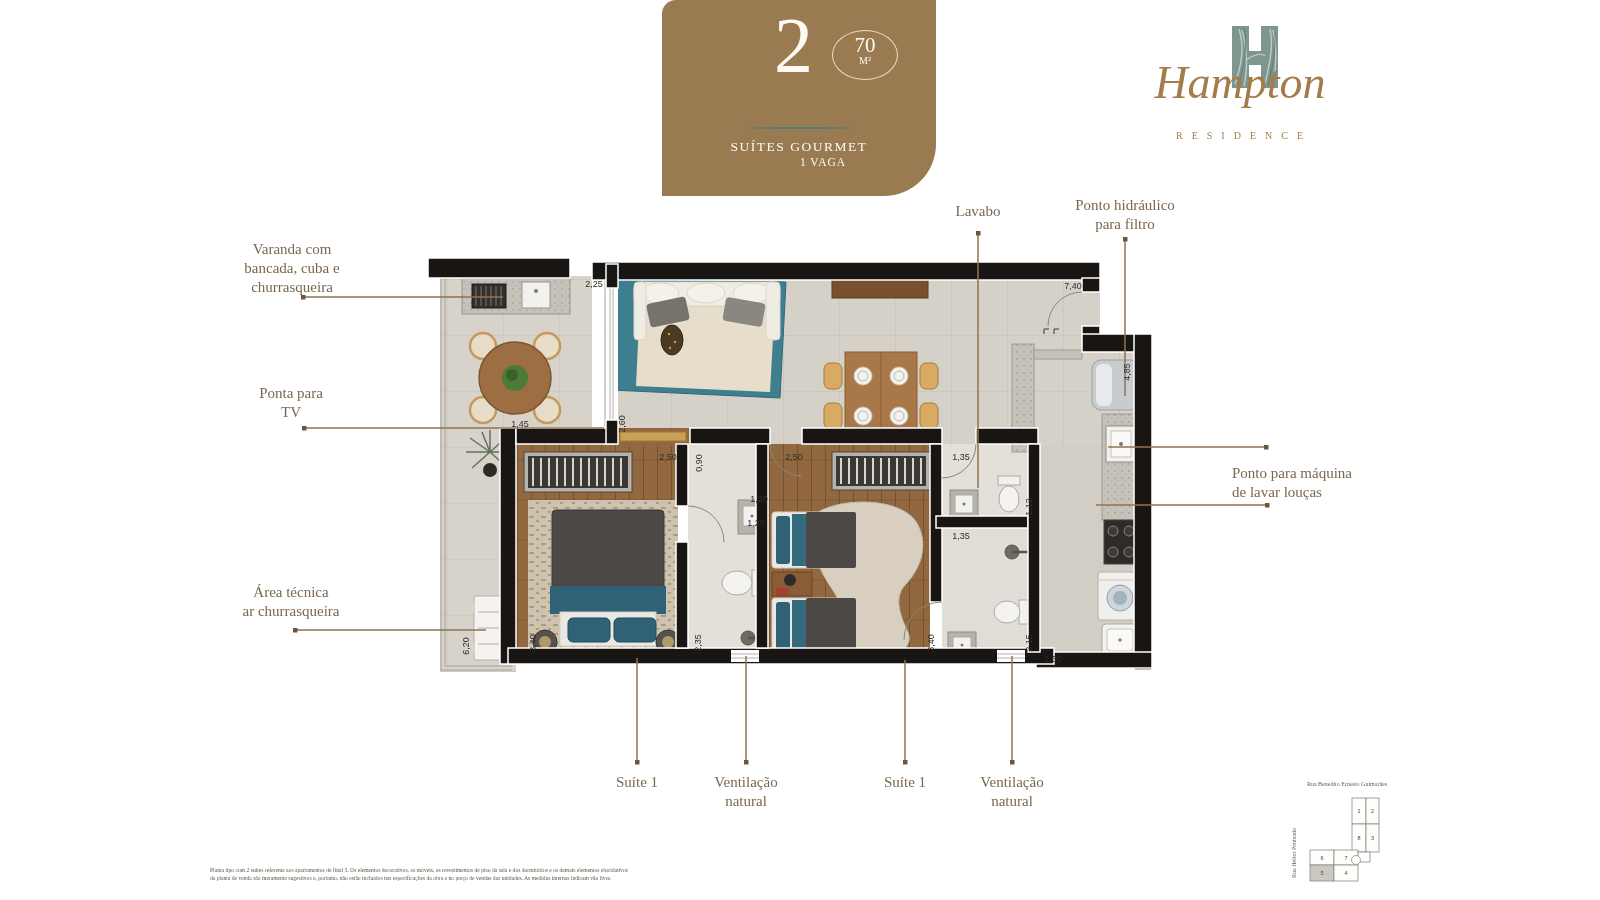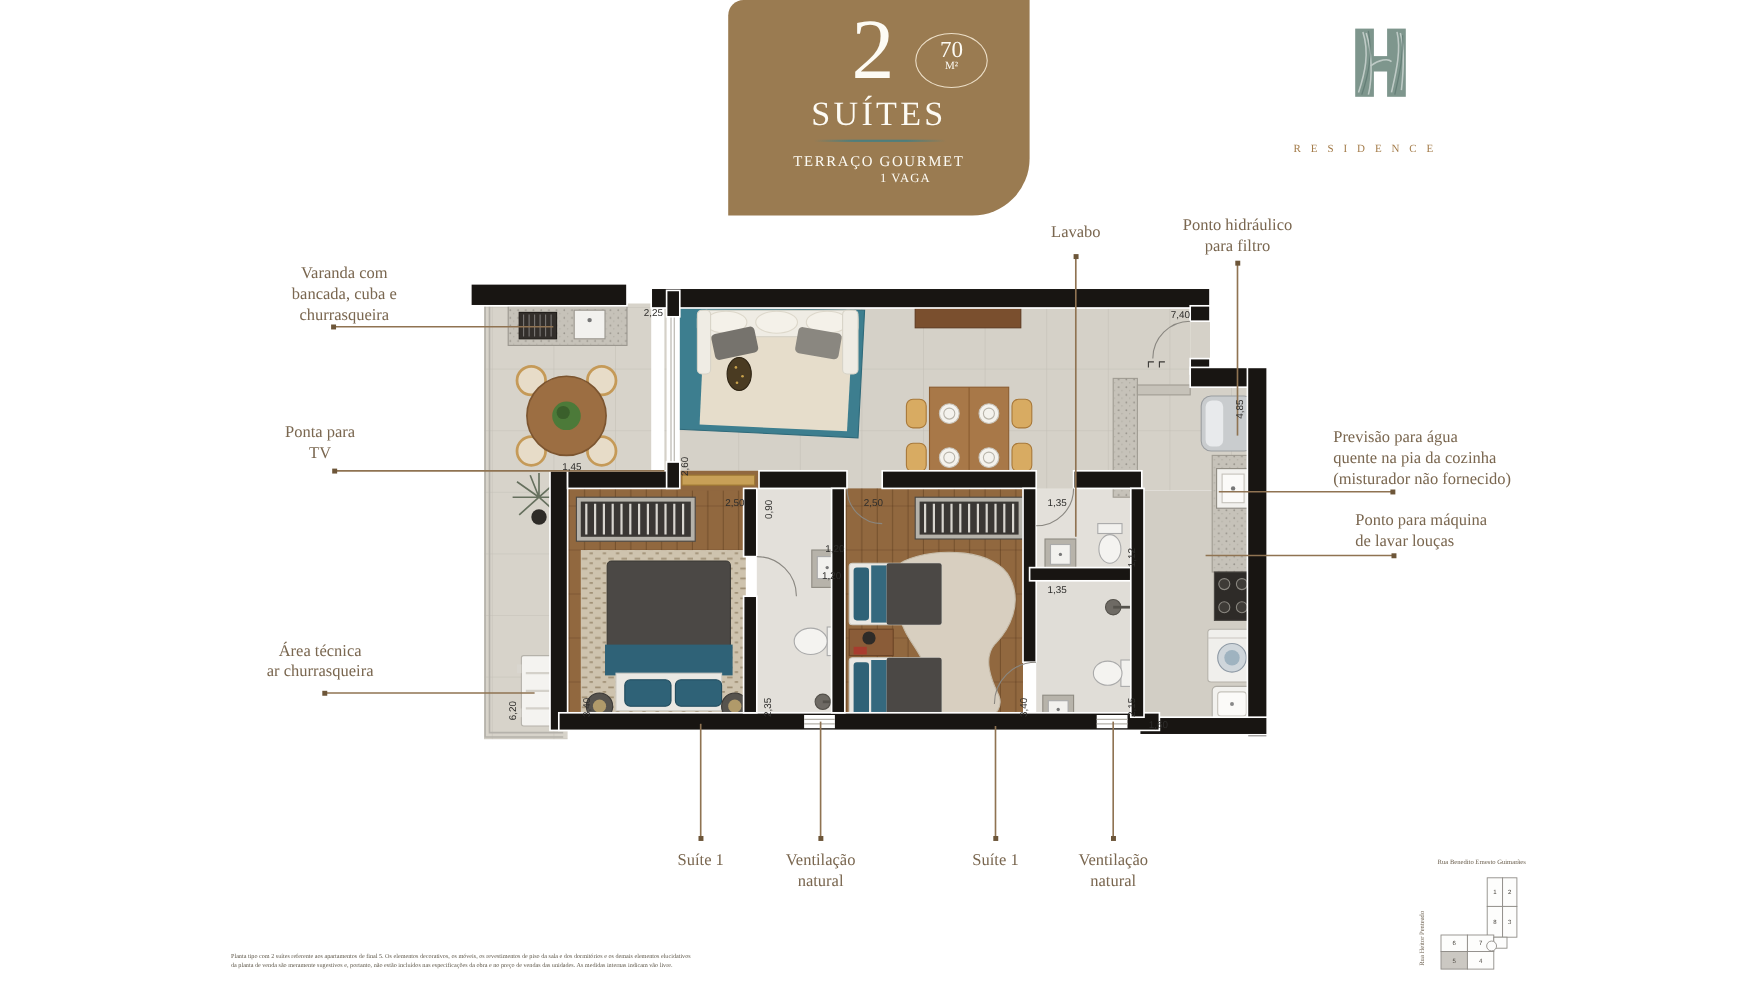"SUÍTES" div.badge-suites { html: <div>SUÍTES</div> -> none }
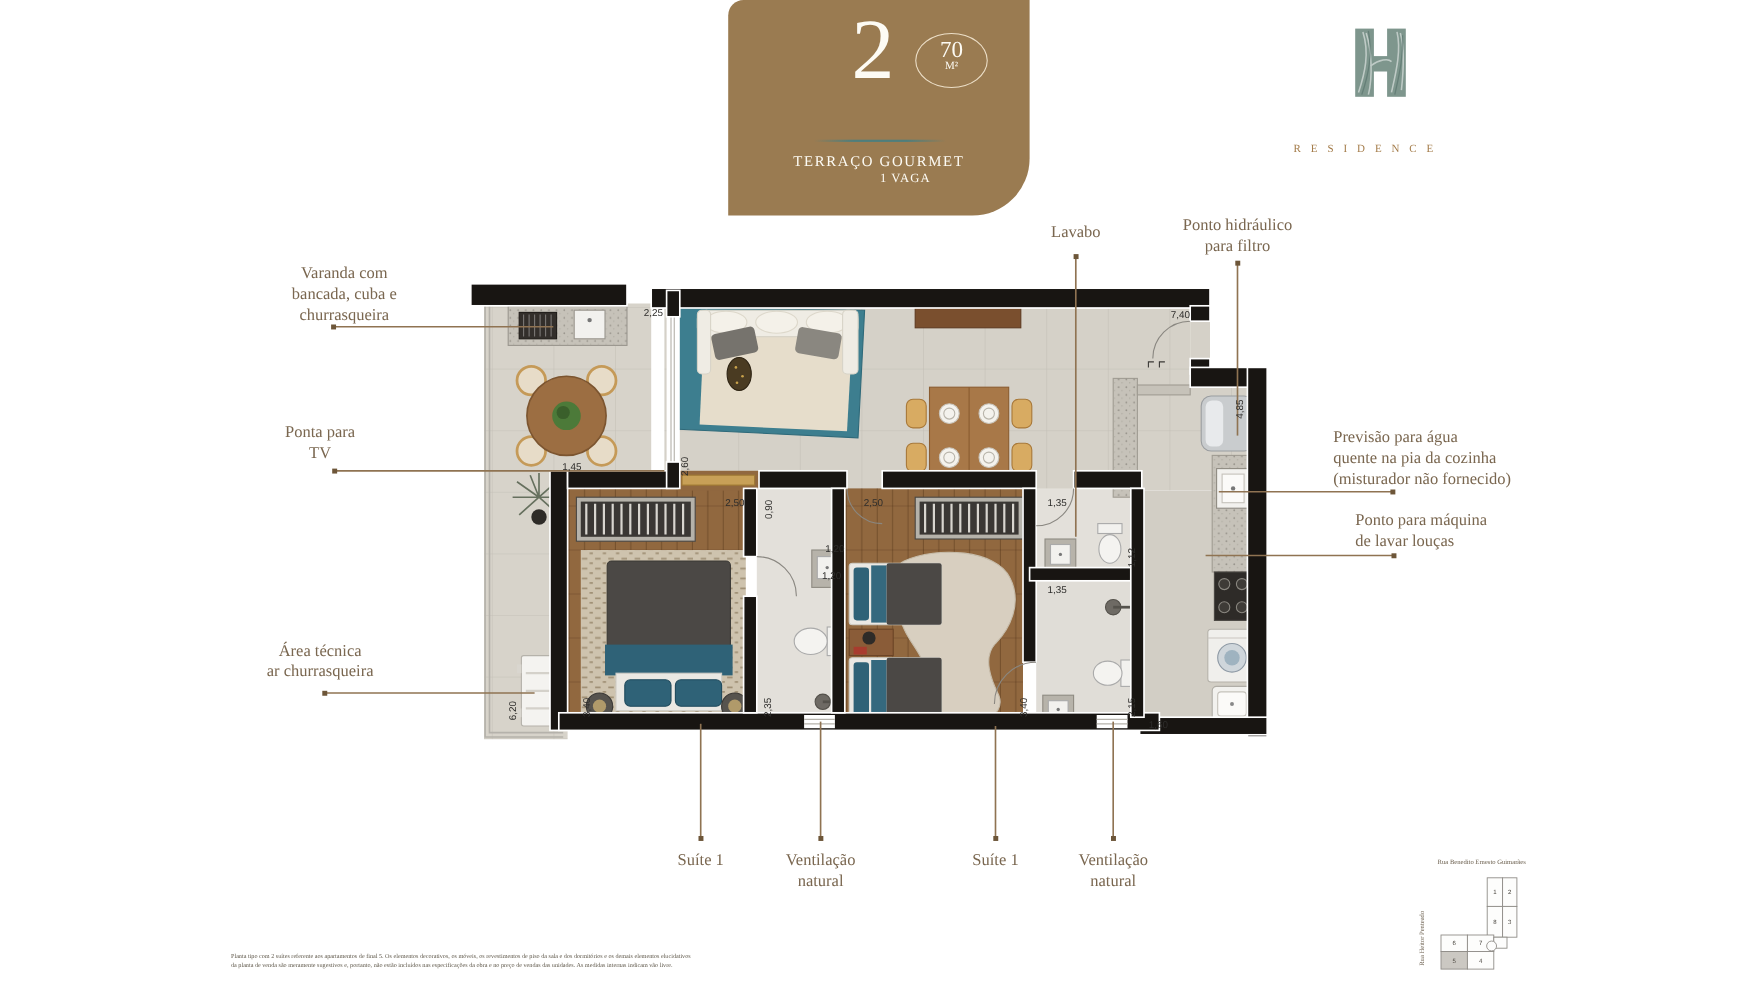"Hampton" div.logo-name { html: none -> <div>Hampton</div> }
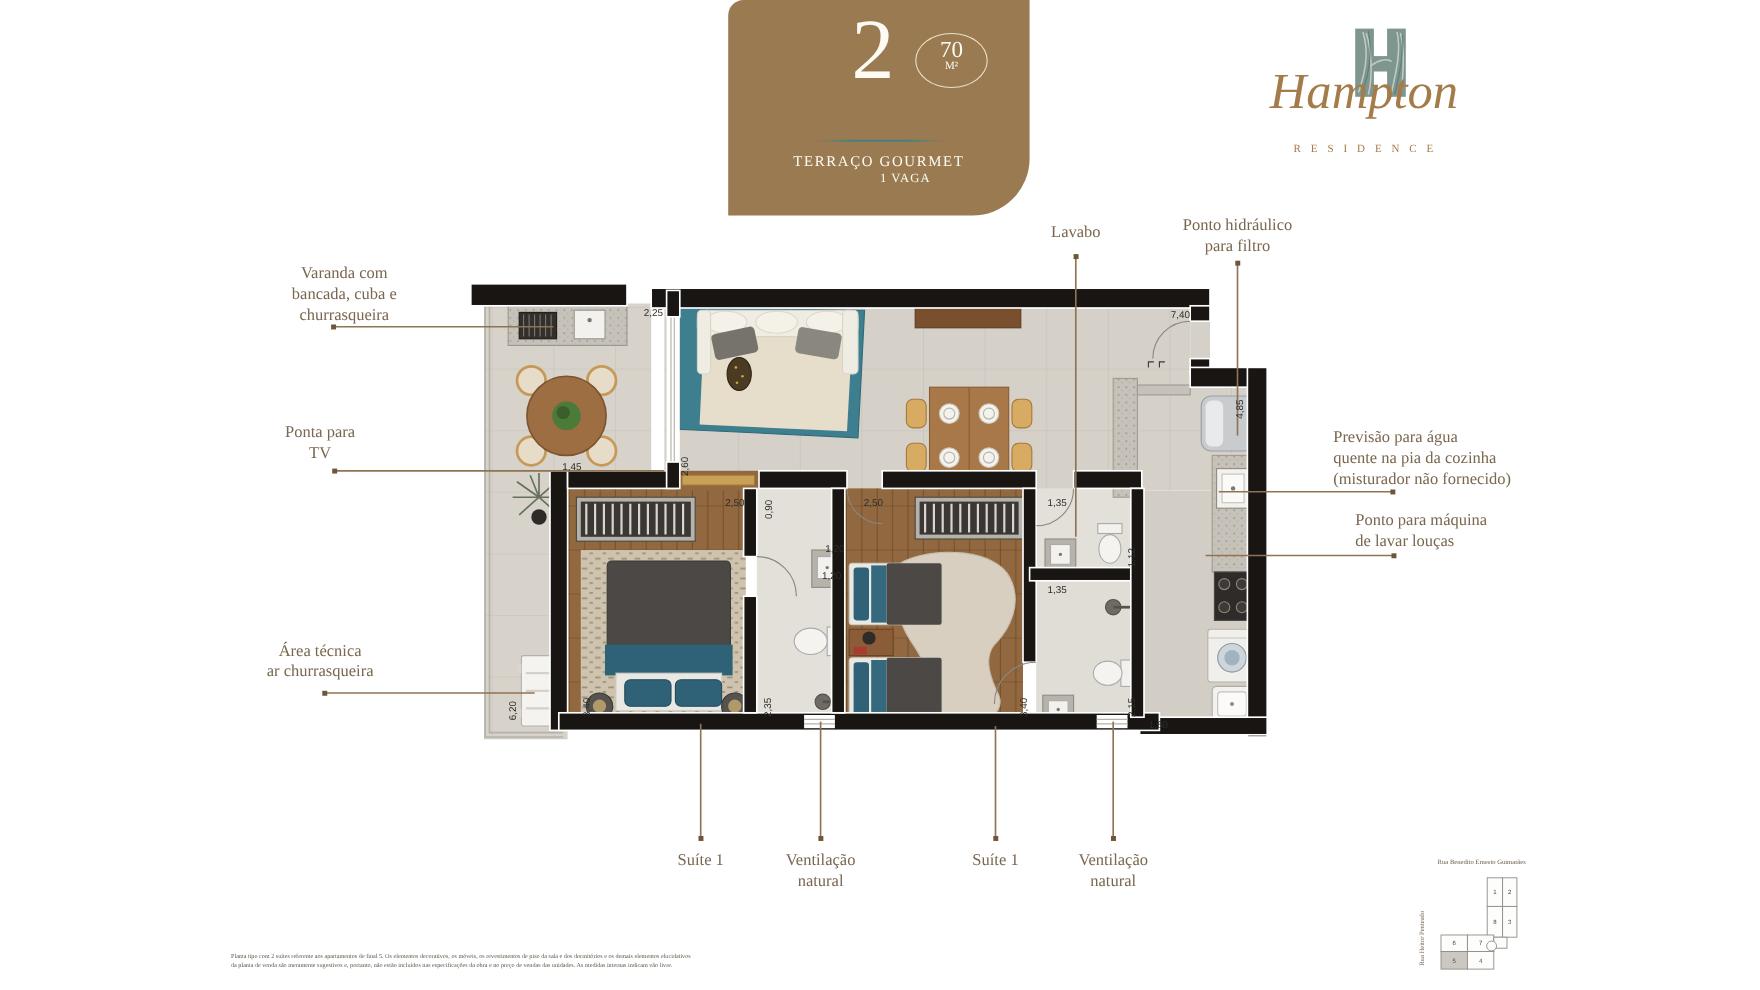"TERRAÇO GOURMET" div.badge-line1 { text: TERRAÇO -> SUÍTES }
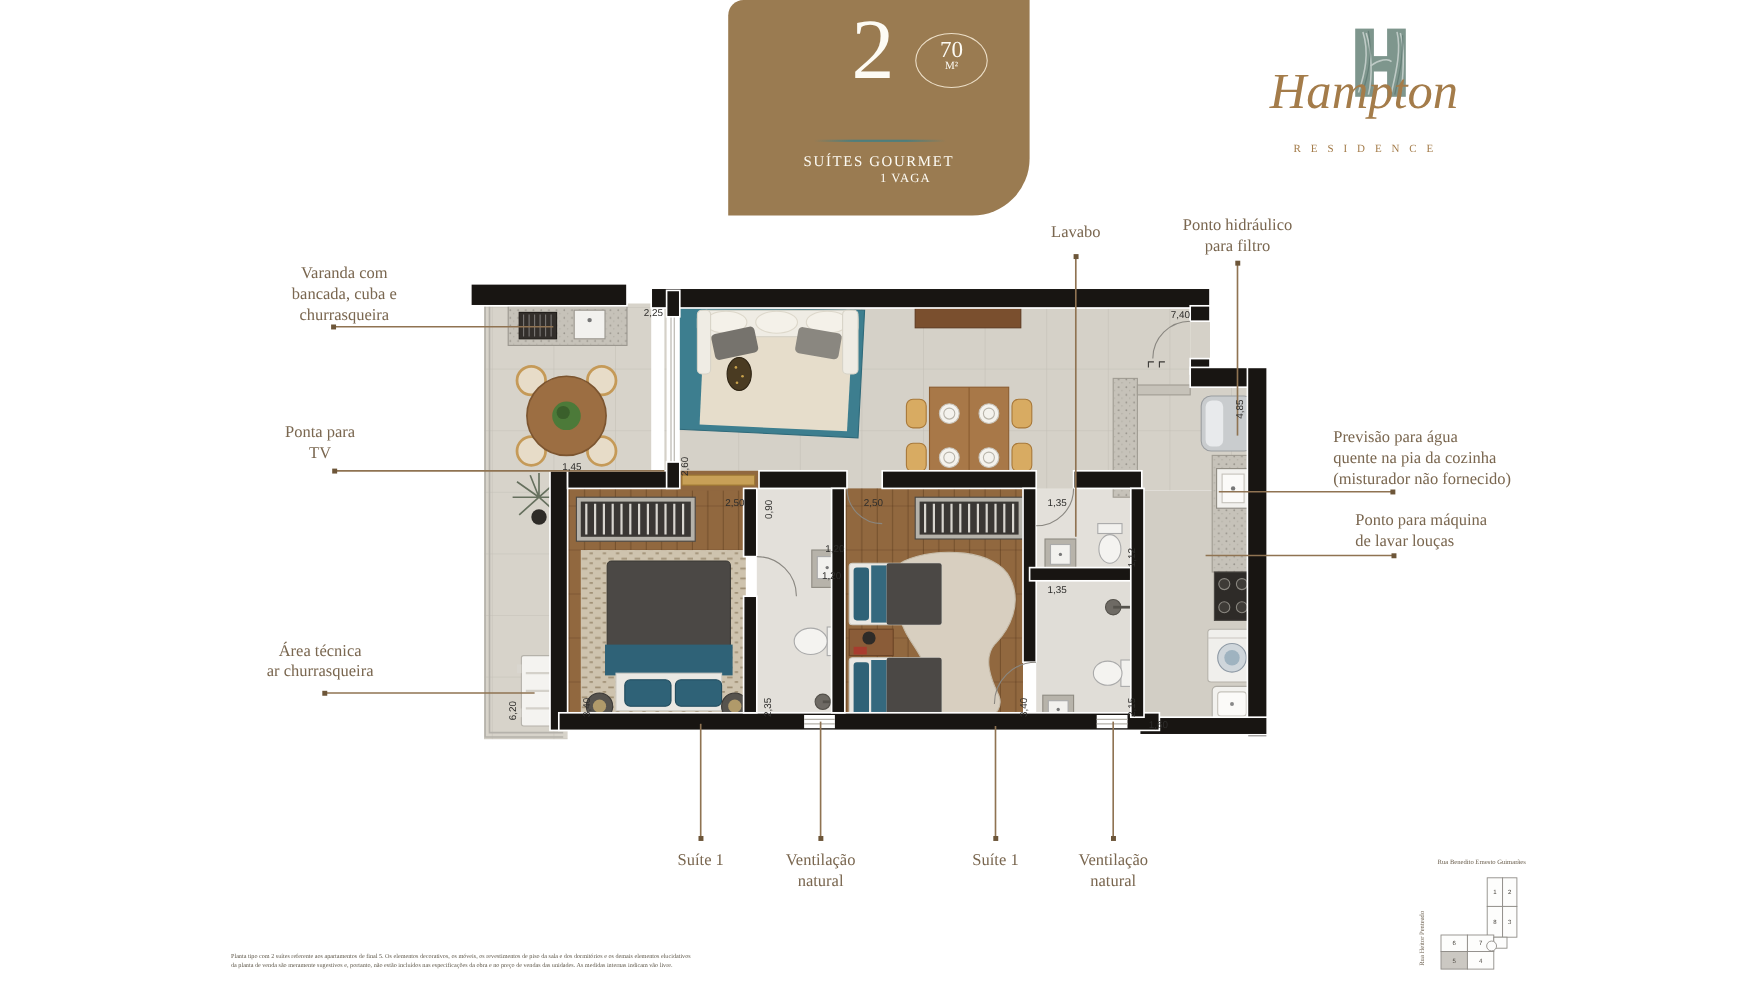"Varanda com" div.callout { left: 313px -> 292px }
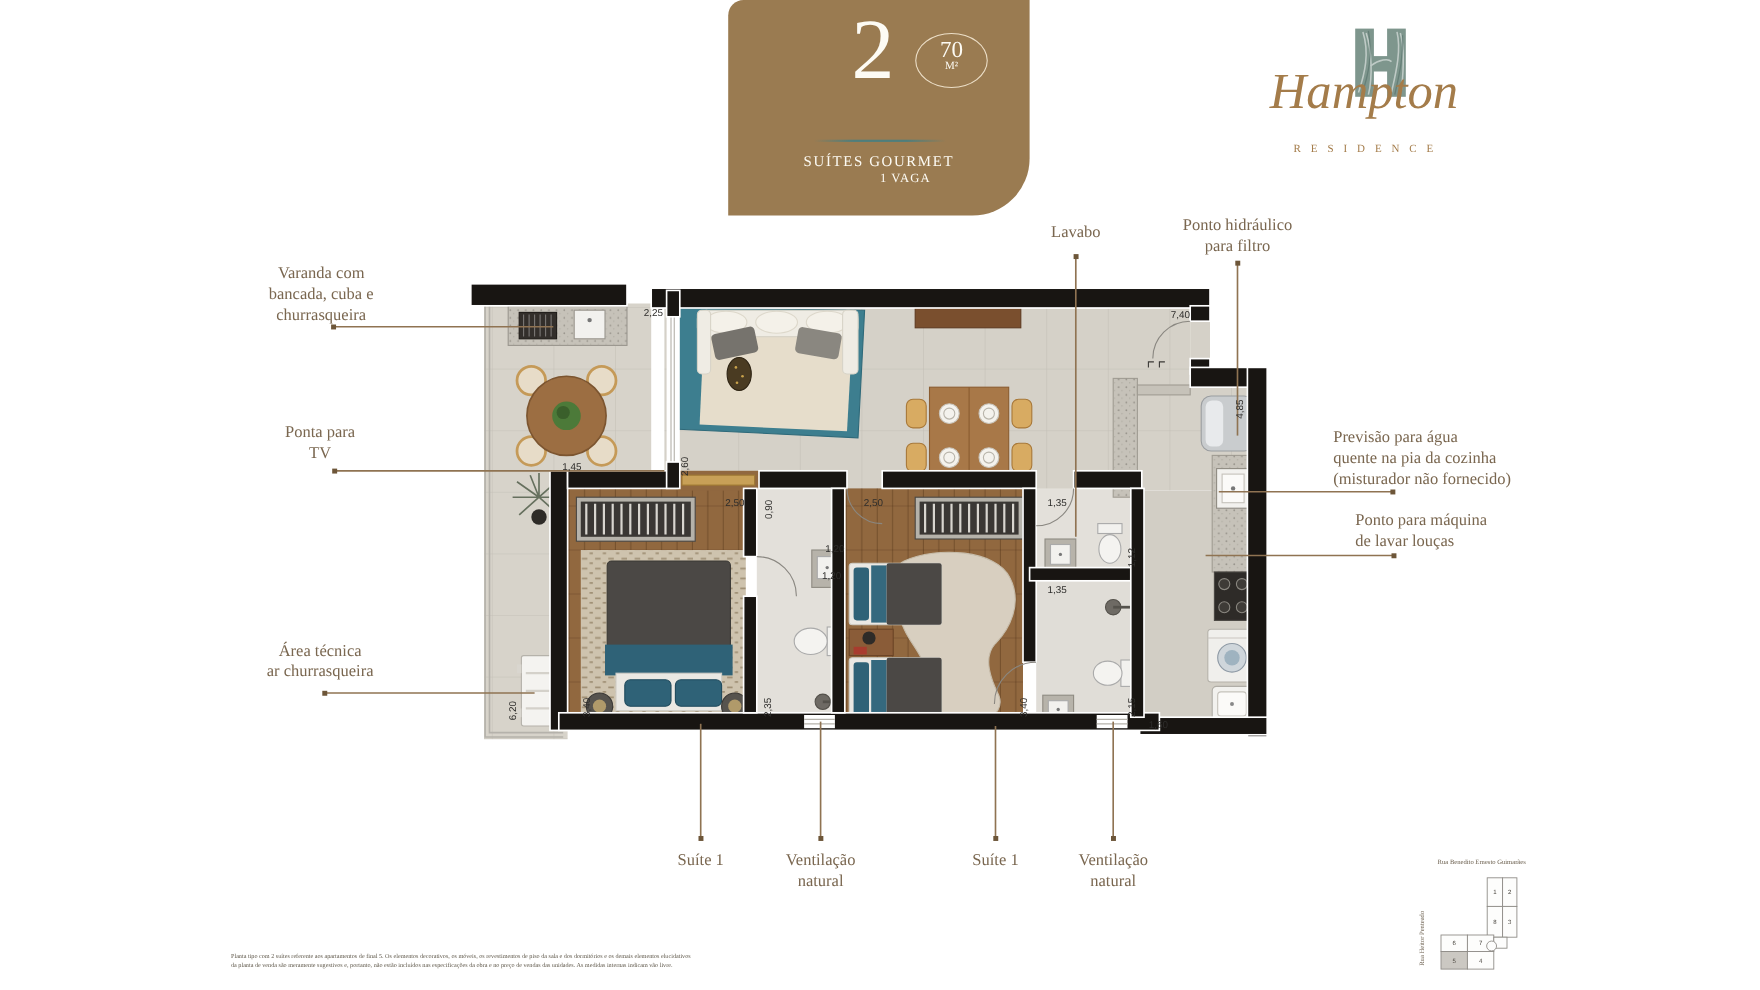"Previsão para água" div.callout { html: <div> <div>Previsão para água</div> <div>quente na pia da cozinha</div> <div>(misturador não fornecido)</div> </div> -> none }
